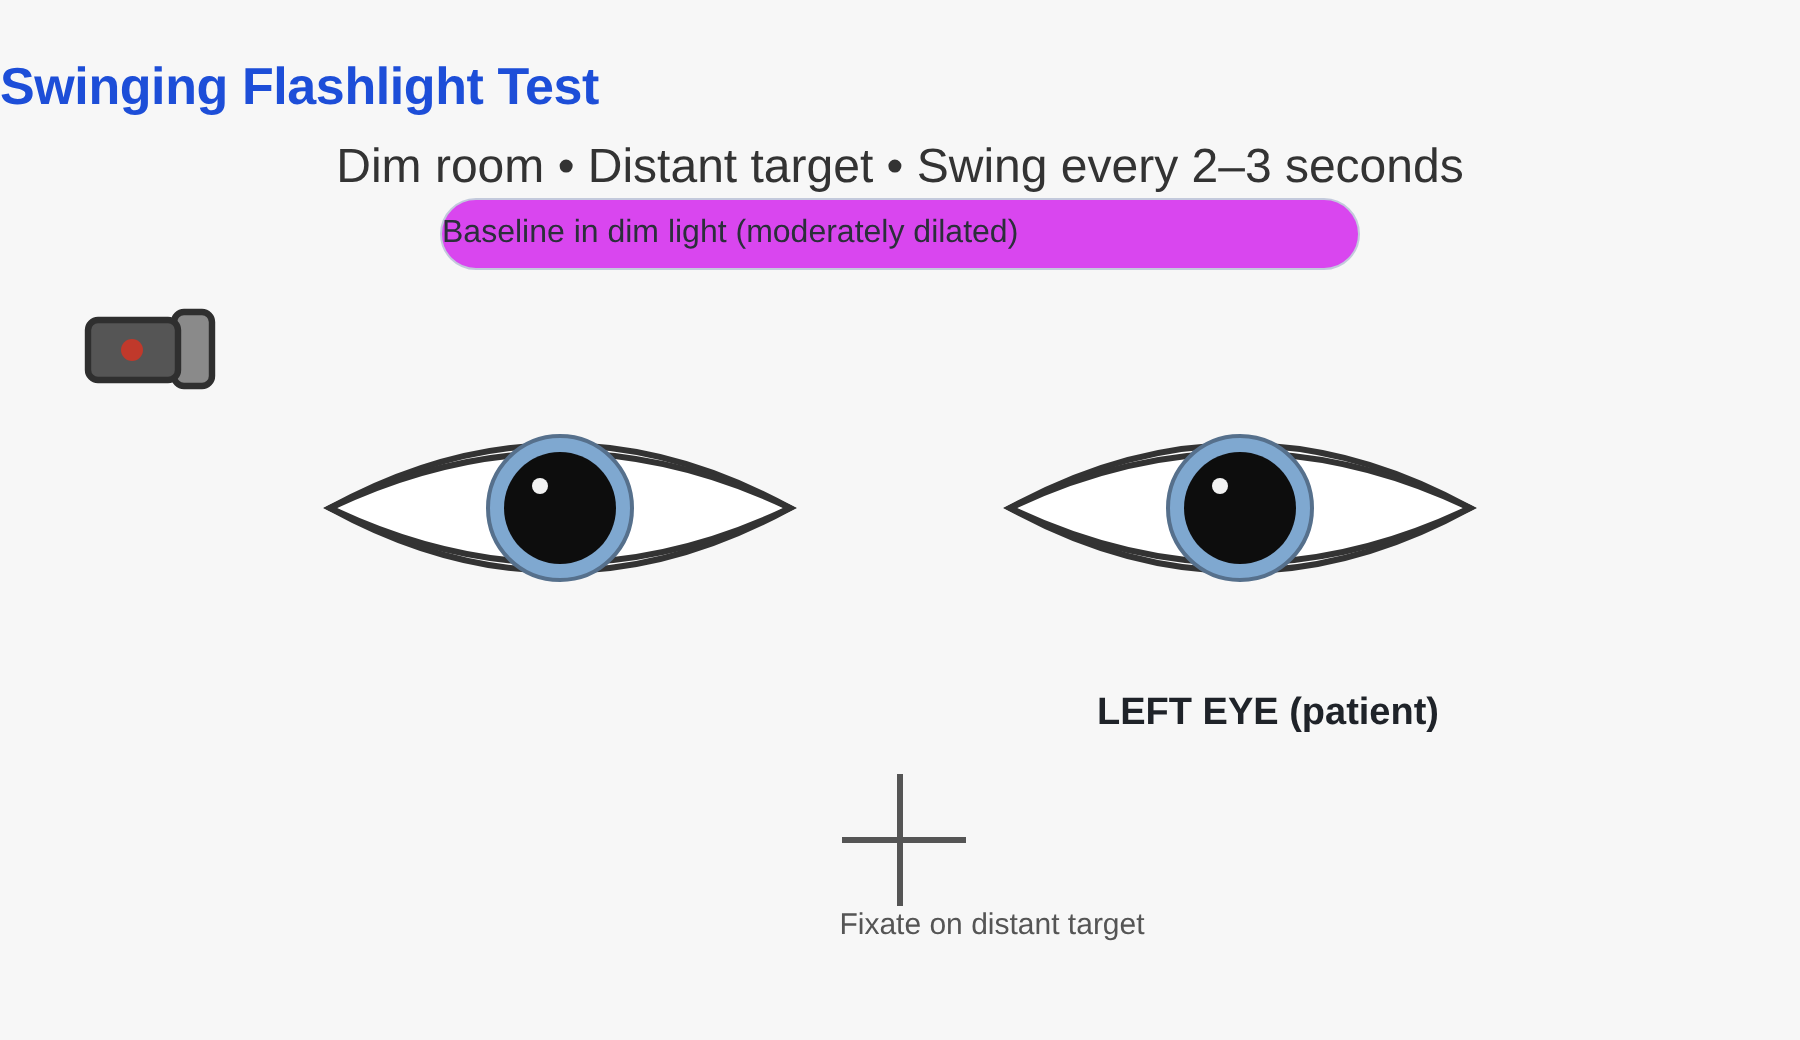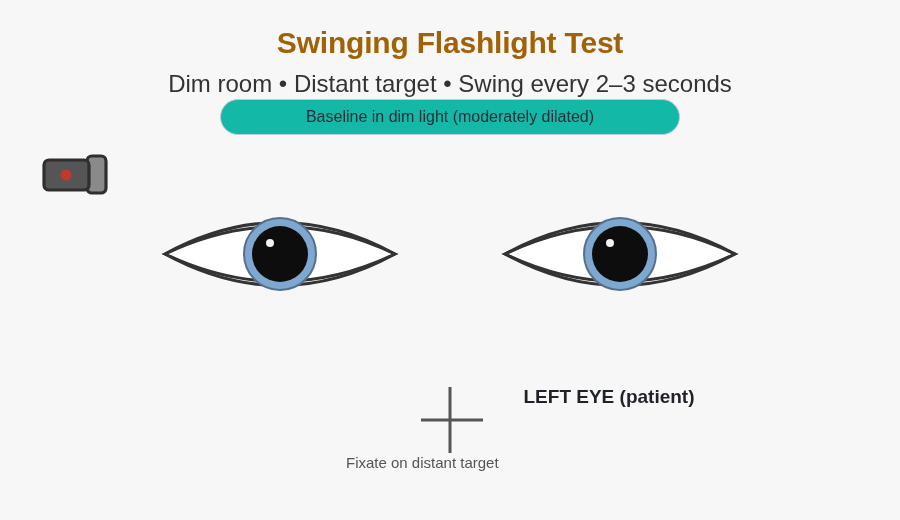"Swinging Flashlight Test" #title { color: #a16207 -> #1d4ed8; font-size: 30px -> 26px; text-align: center -> none }
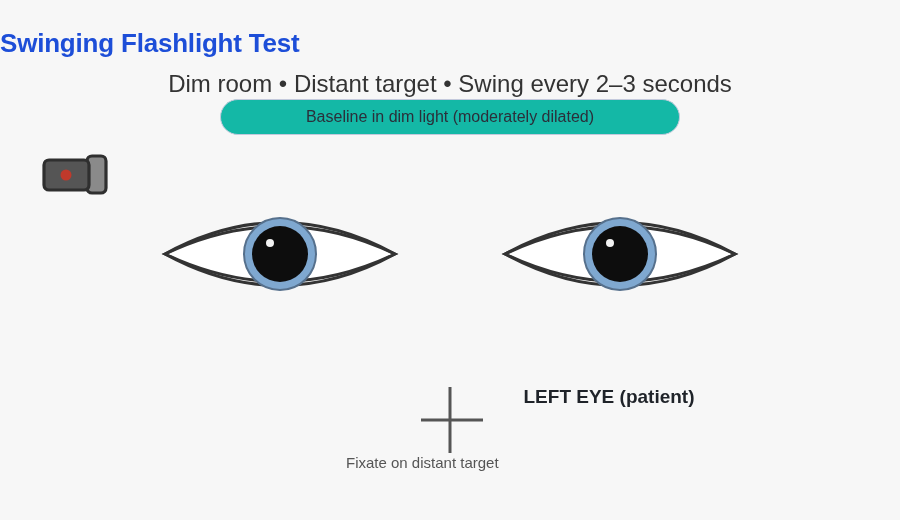"Baseline in dim light (moderately" #state-badge { background: #14b8a6 -> #d946ef; justify-content: center -> none }
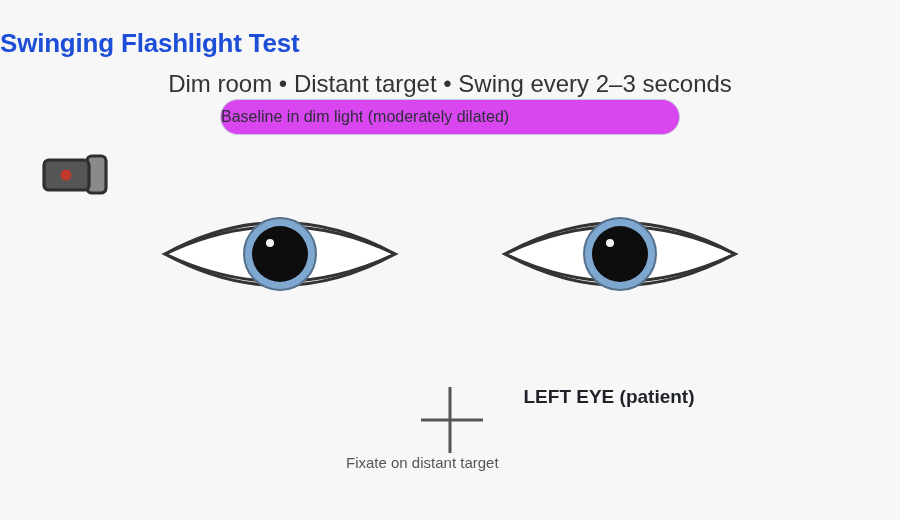"LEFT EYE (patient)" #eye-left-label { left: 459px -> 484px; margin-top: 40px -> none }
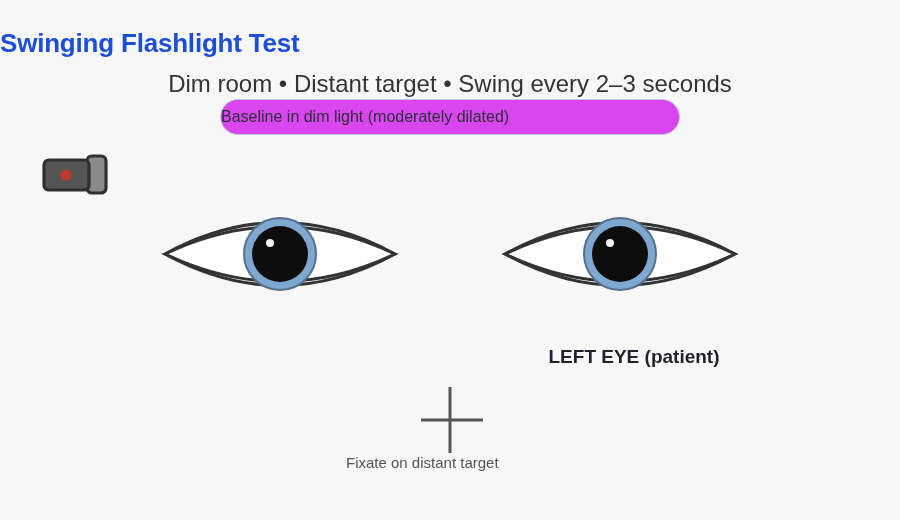"Fixate on distant target" #fixation-caption { text-align: none -> center }
